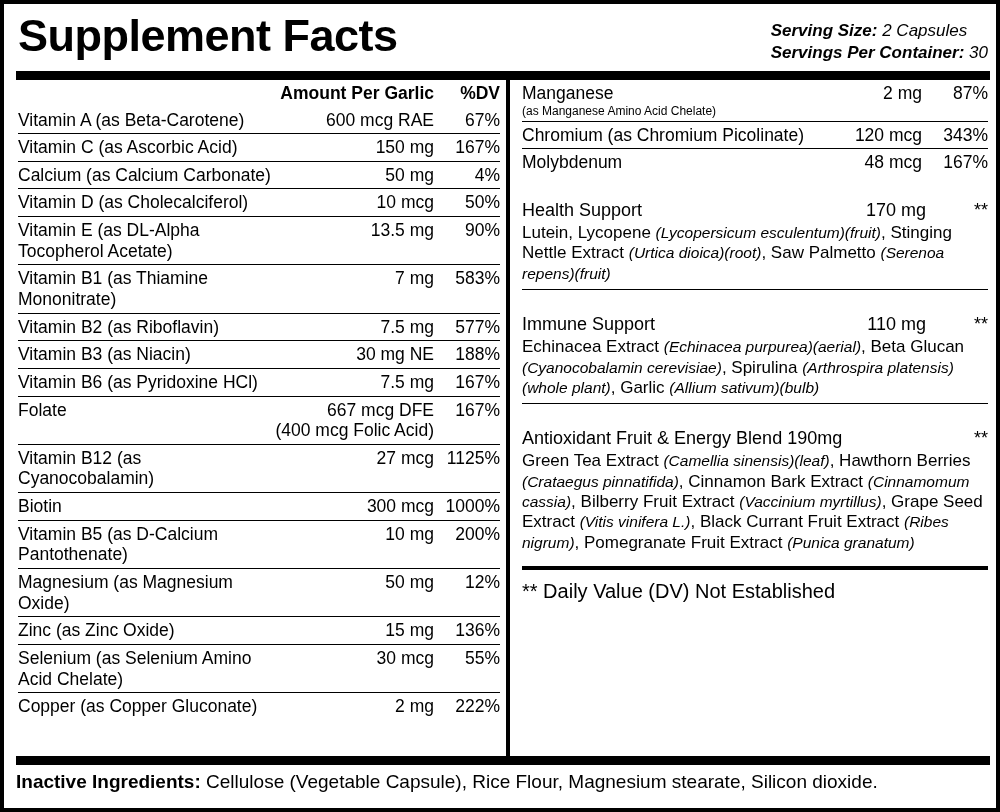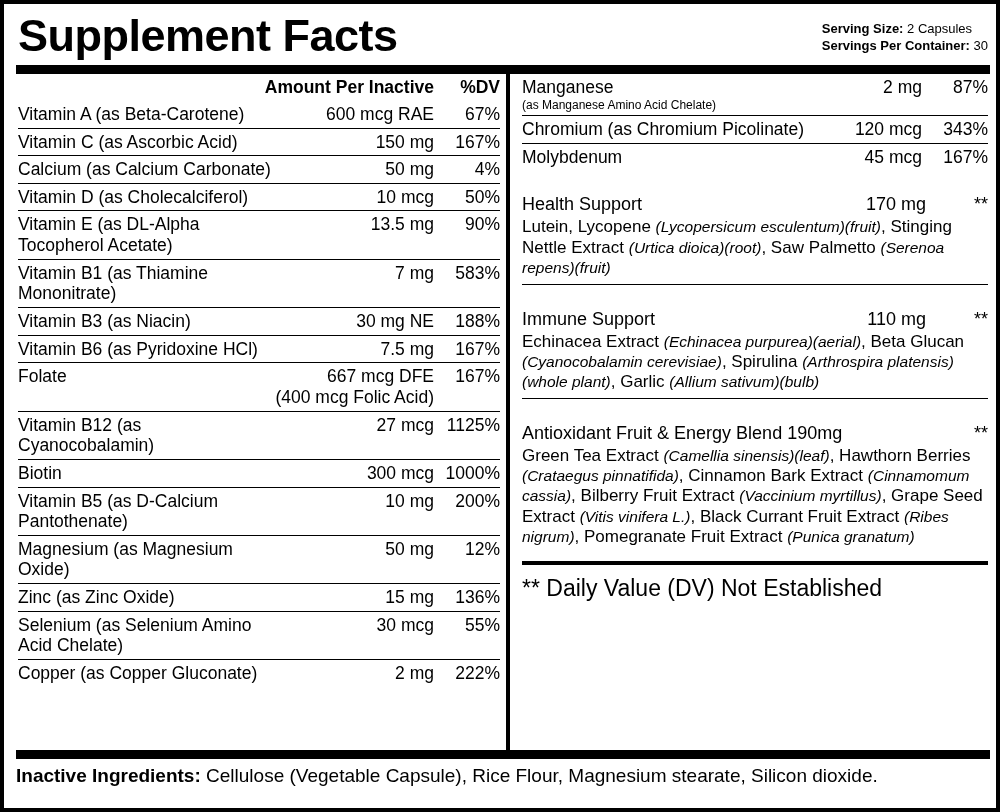"Serving Size: 2 Capsules" .serving-block { font-size: 13px -> 17px; font-style: none -> italic }
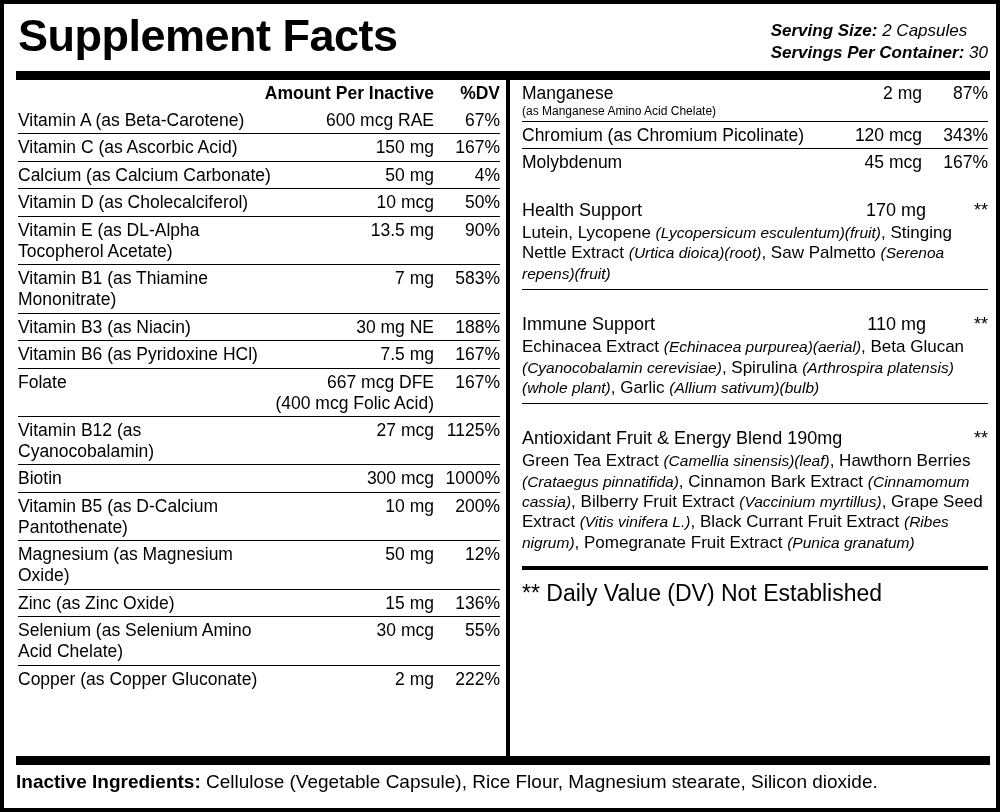"Amount Per Inactive" td.nm { text: Inactive -> Garlic }
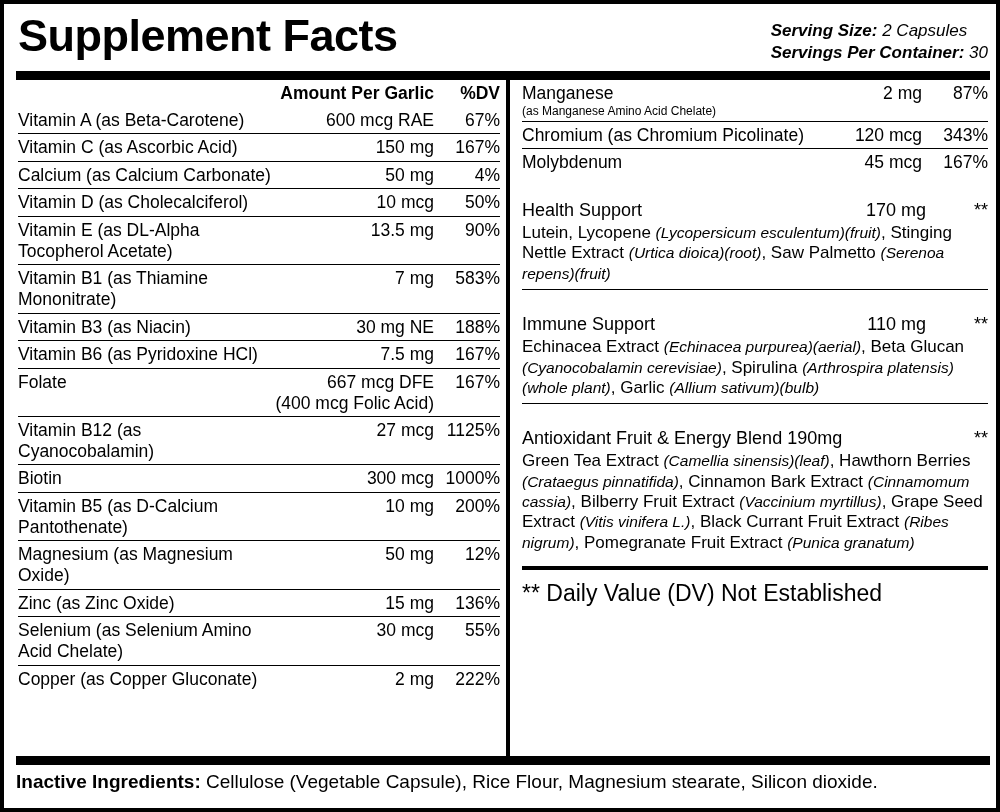"45 mcg" td.amt { text: 45 -> 48 }
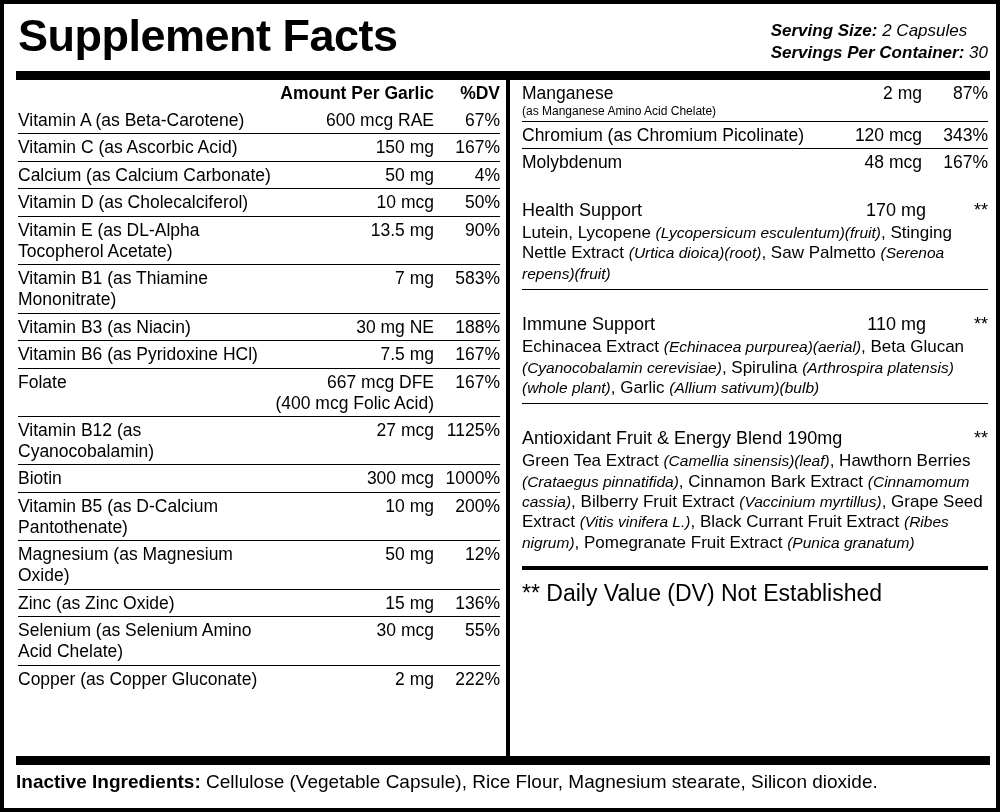"Vitamin B2 (as Riboflavin)" tr { html: none -> <tr> <td>Vitamin B2 (as Riboflavin)</td> <td>7.5 mg</td> <td>577%</td> </tr> }
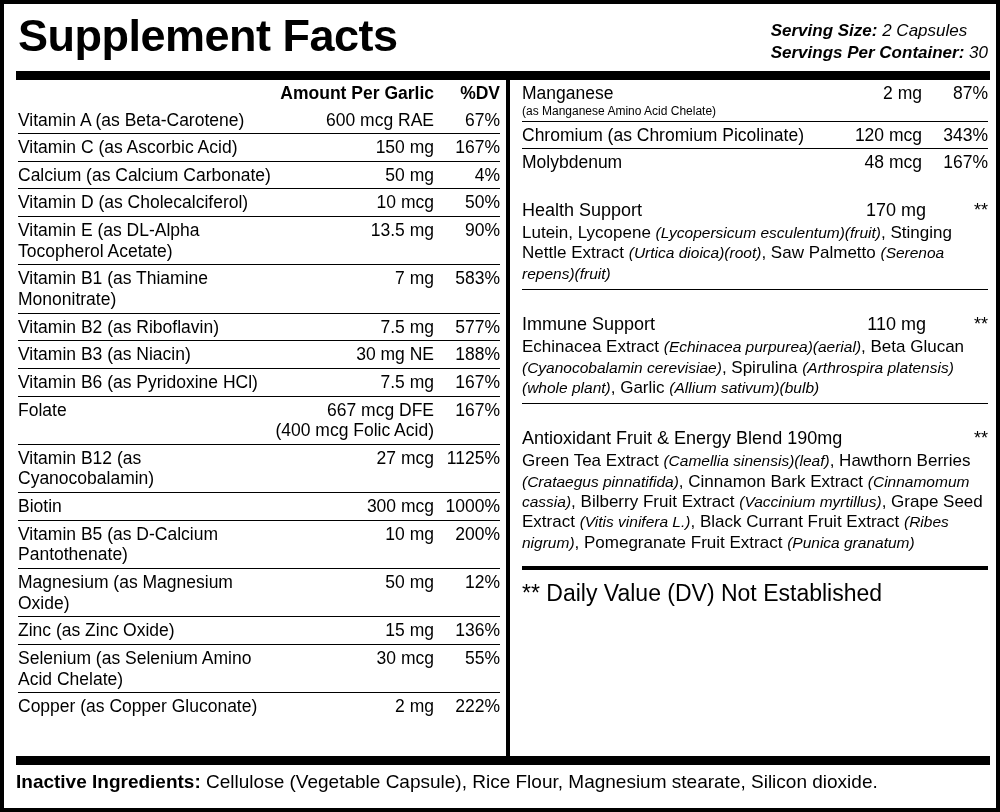"** Daily Value (DV) Not" .footnote { font-size: 23px -> 20px }
